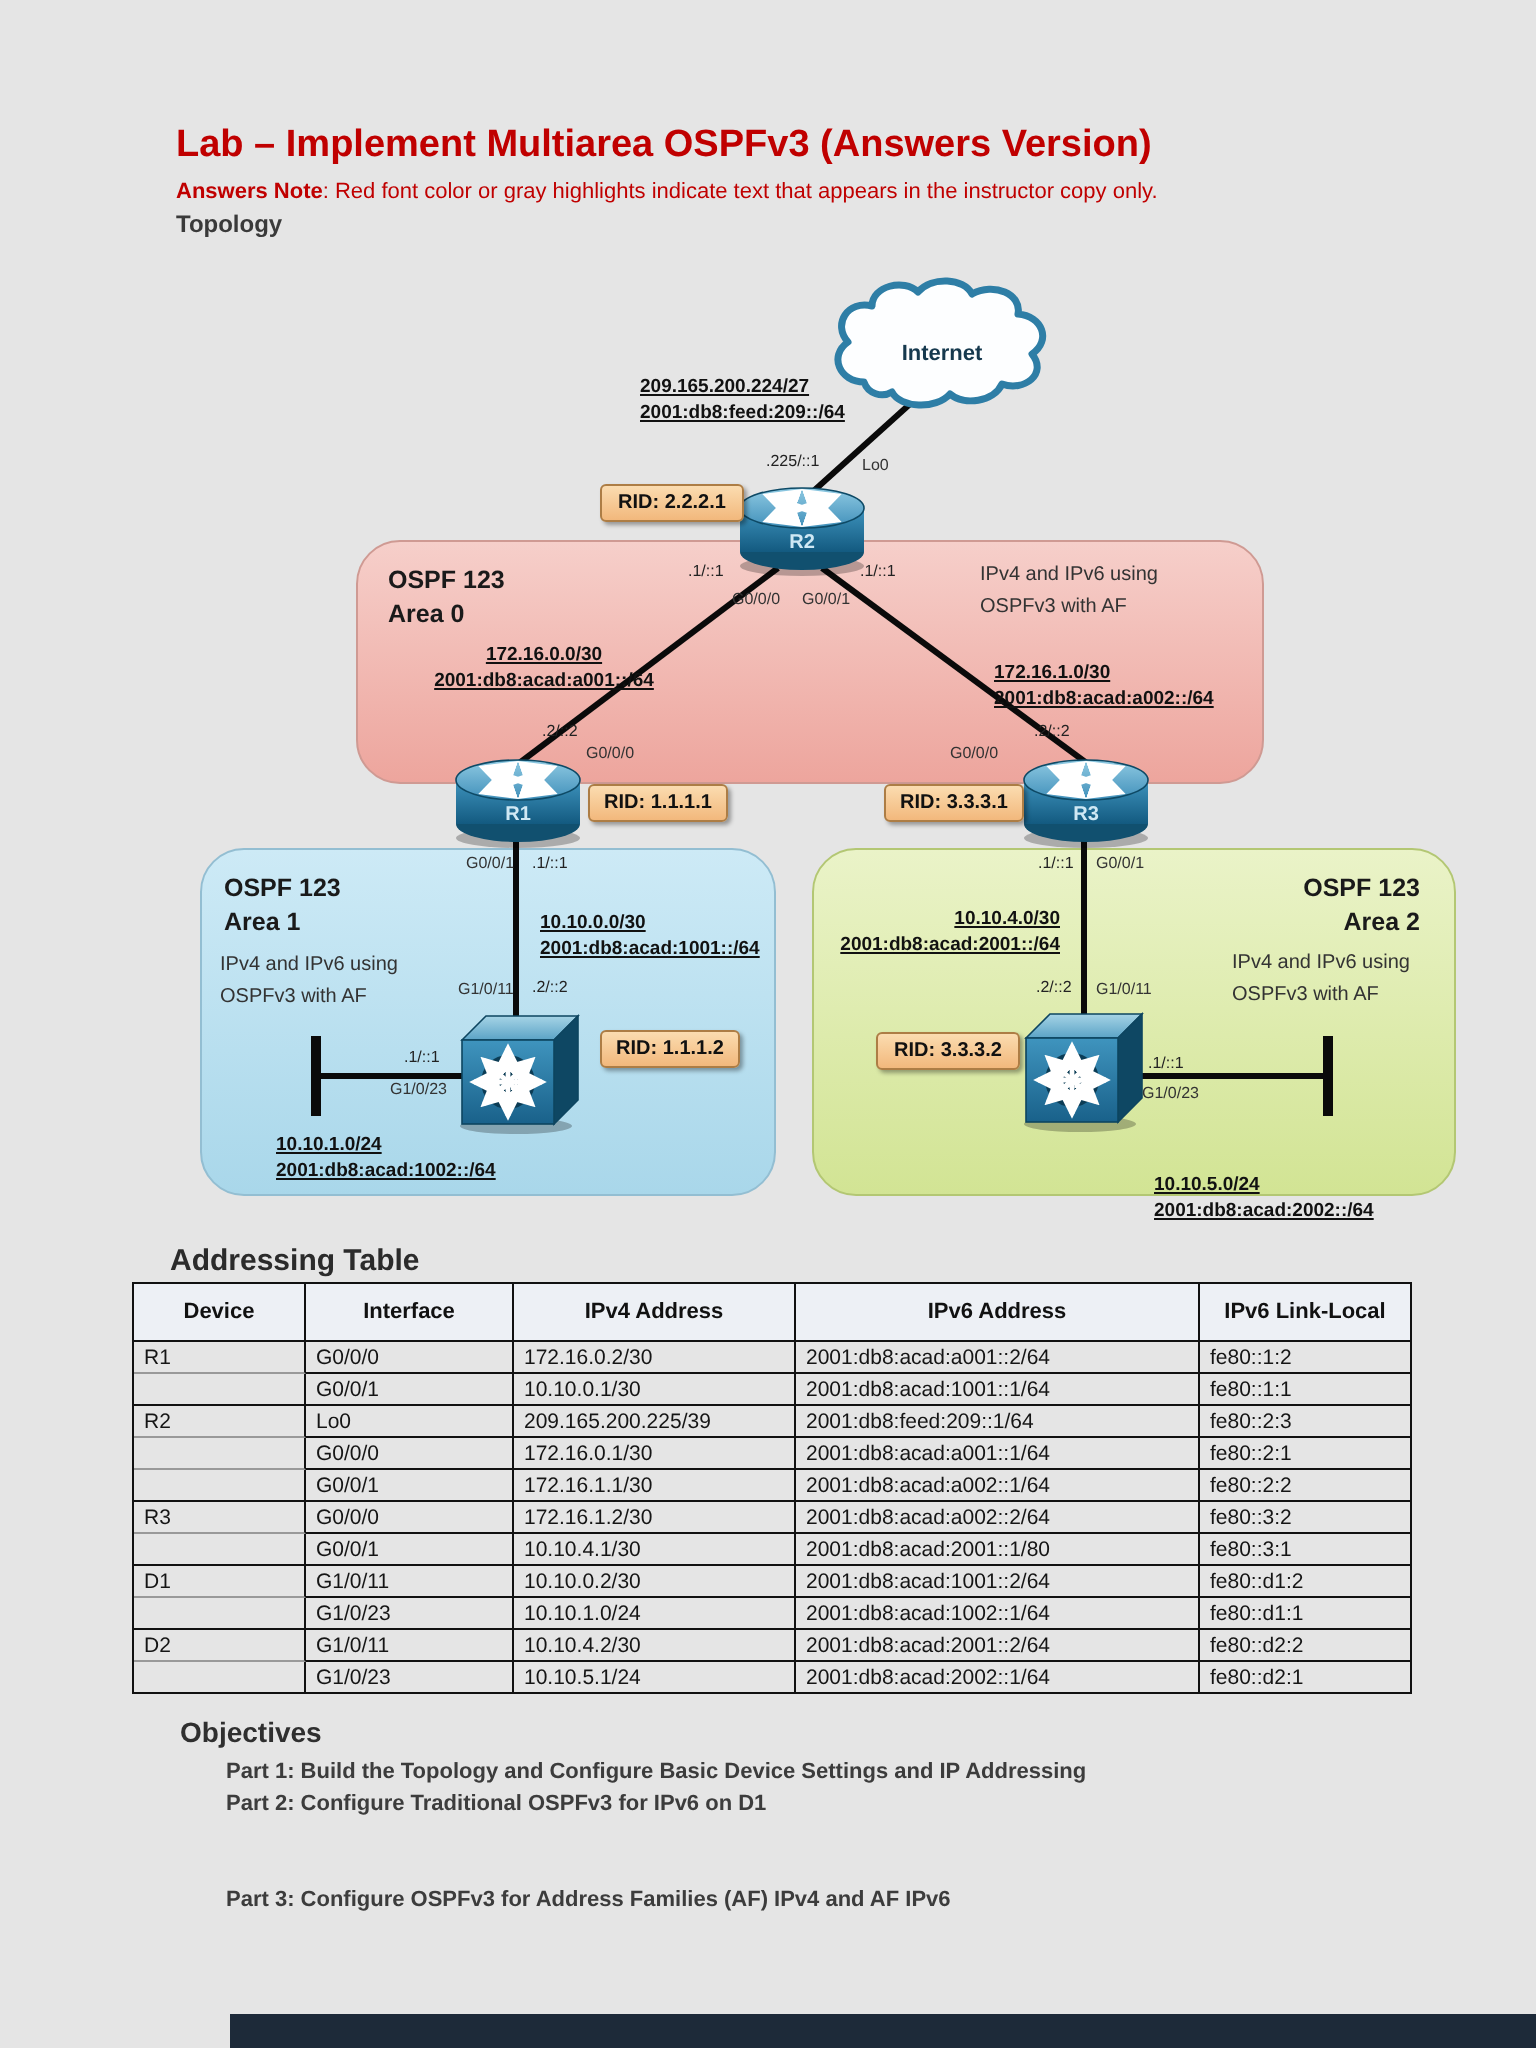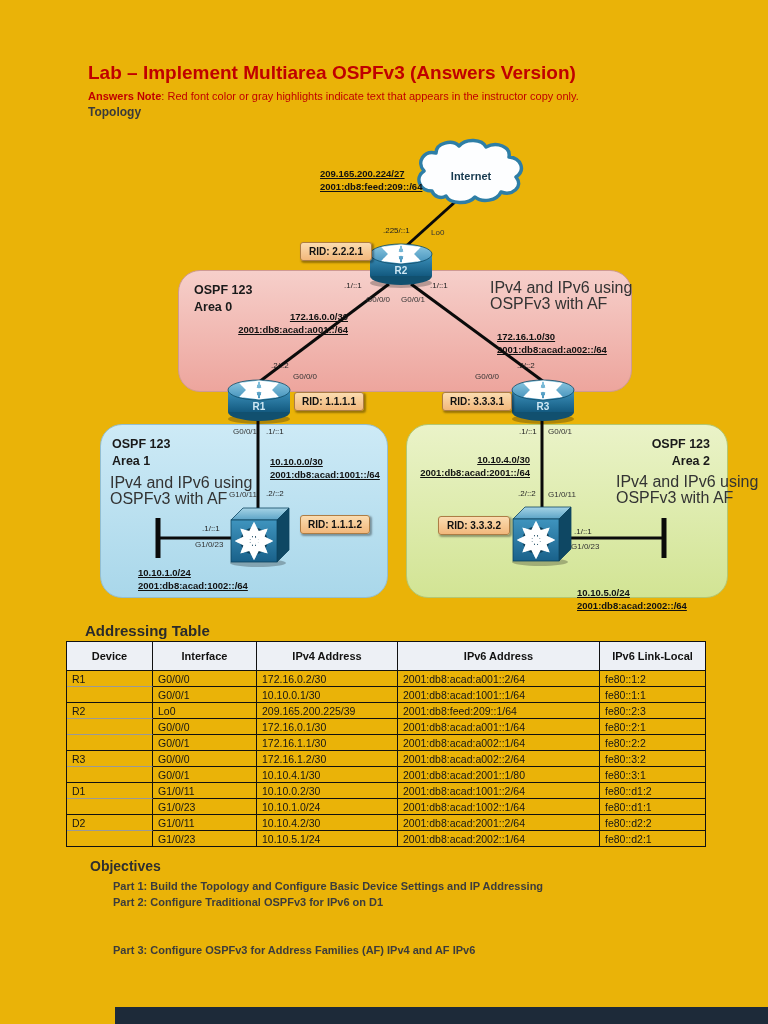"Lab – Implement Multiarea OSPFv3" .page { background: #eab308 -> #e5e5e5 }
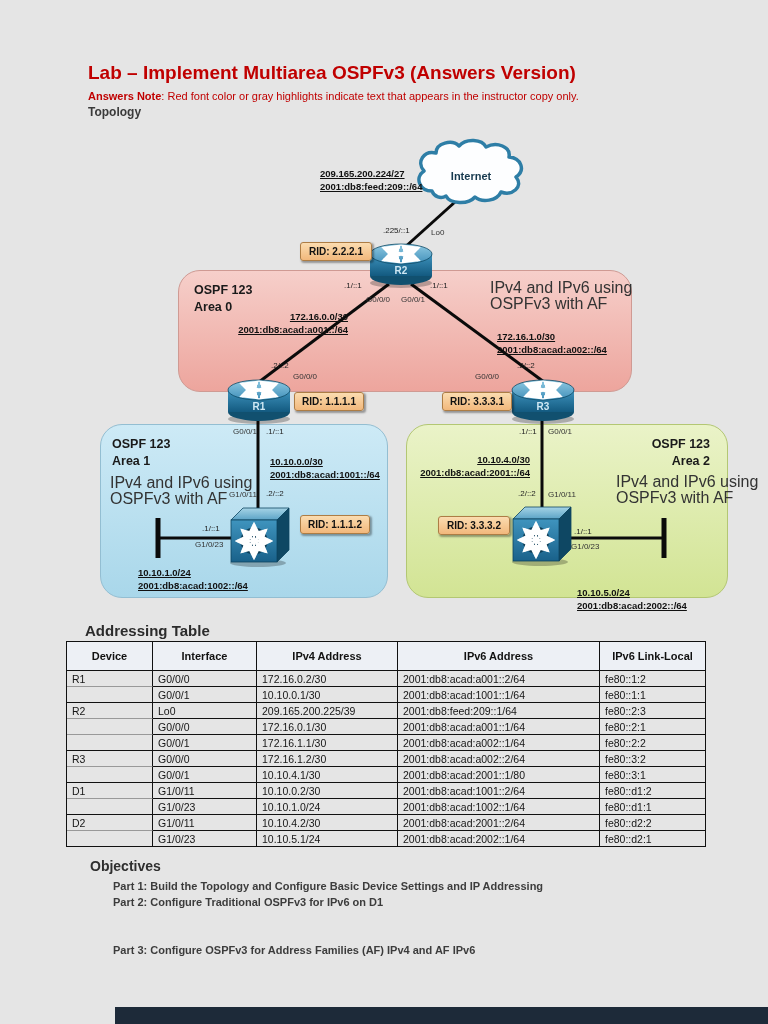"209.165.200.224/27" div.lbl { top: 167px -> 187px }
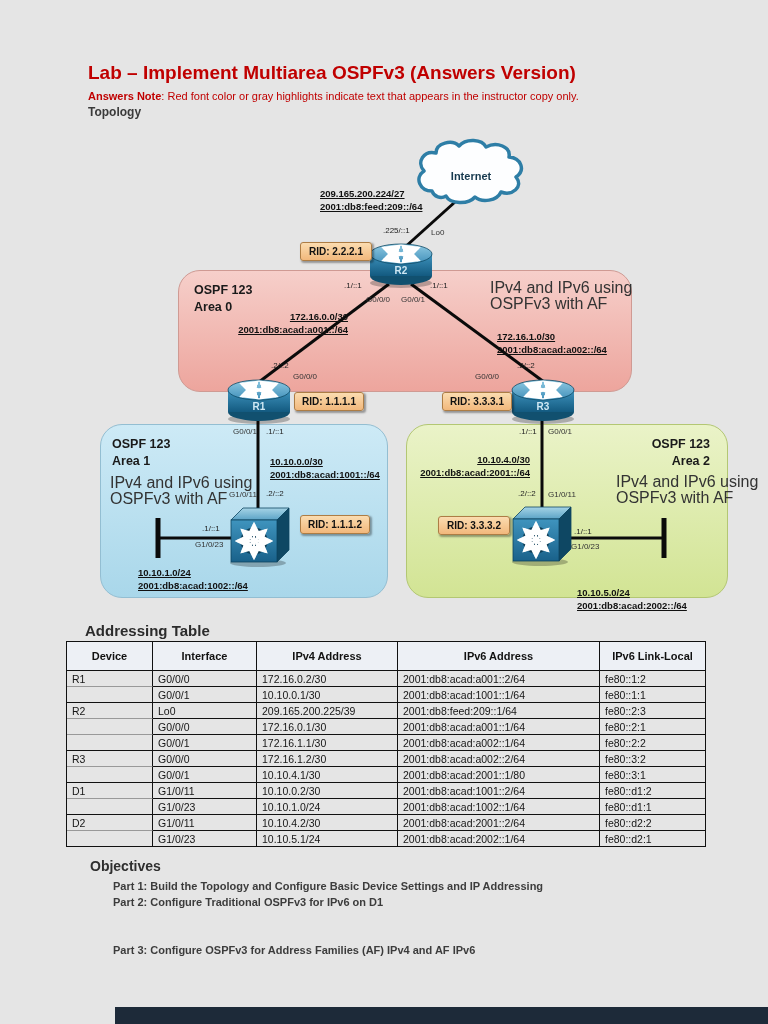"IPv4 and IPv6 using" .af-note { font-size: 16px -> 10px }
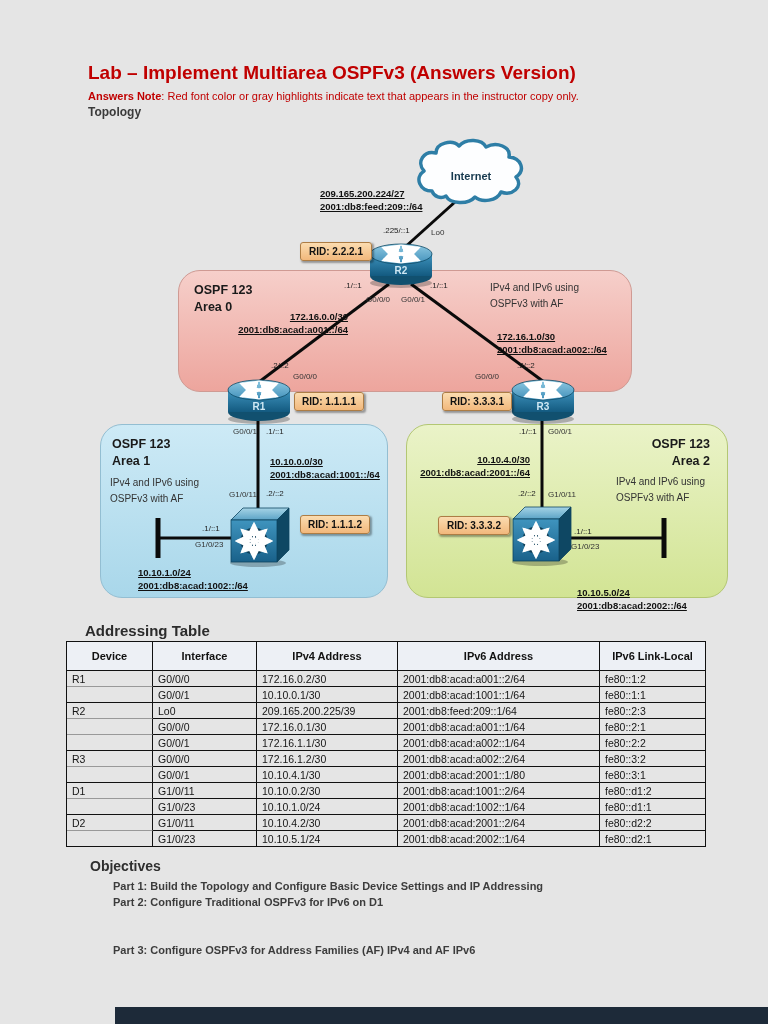"172.16.0.0/30" div.lbl { text-align: none -> center; top: 310px -> 321px }
